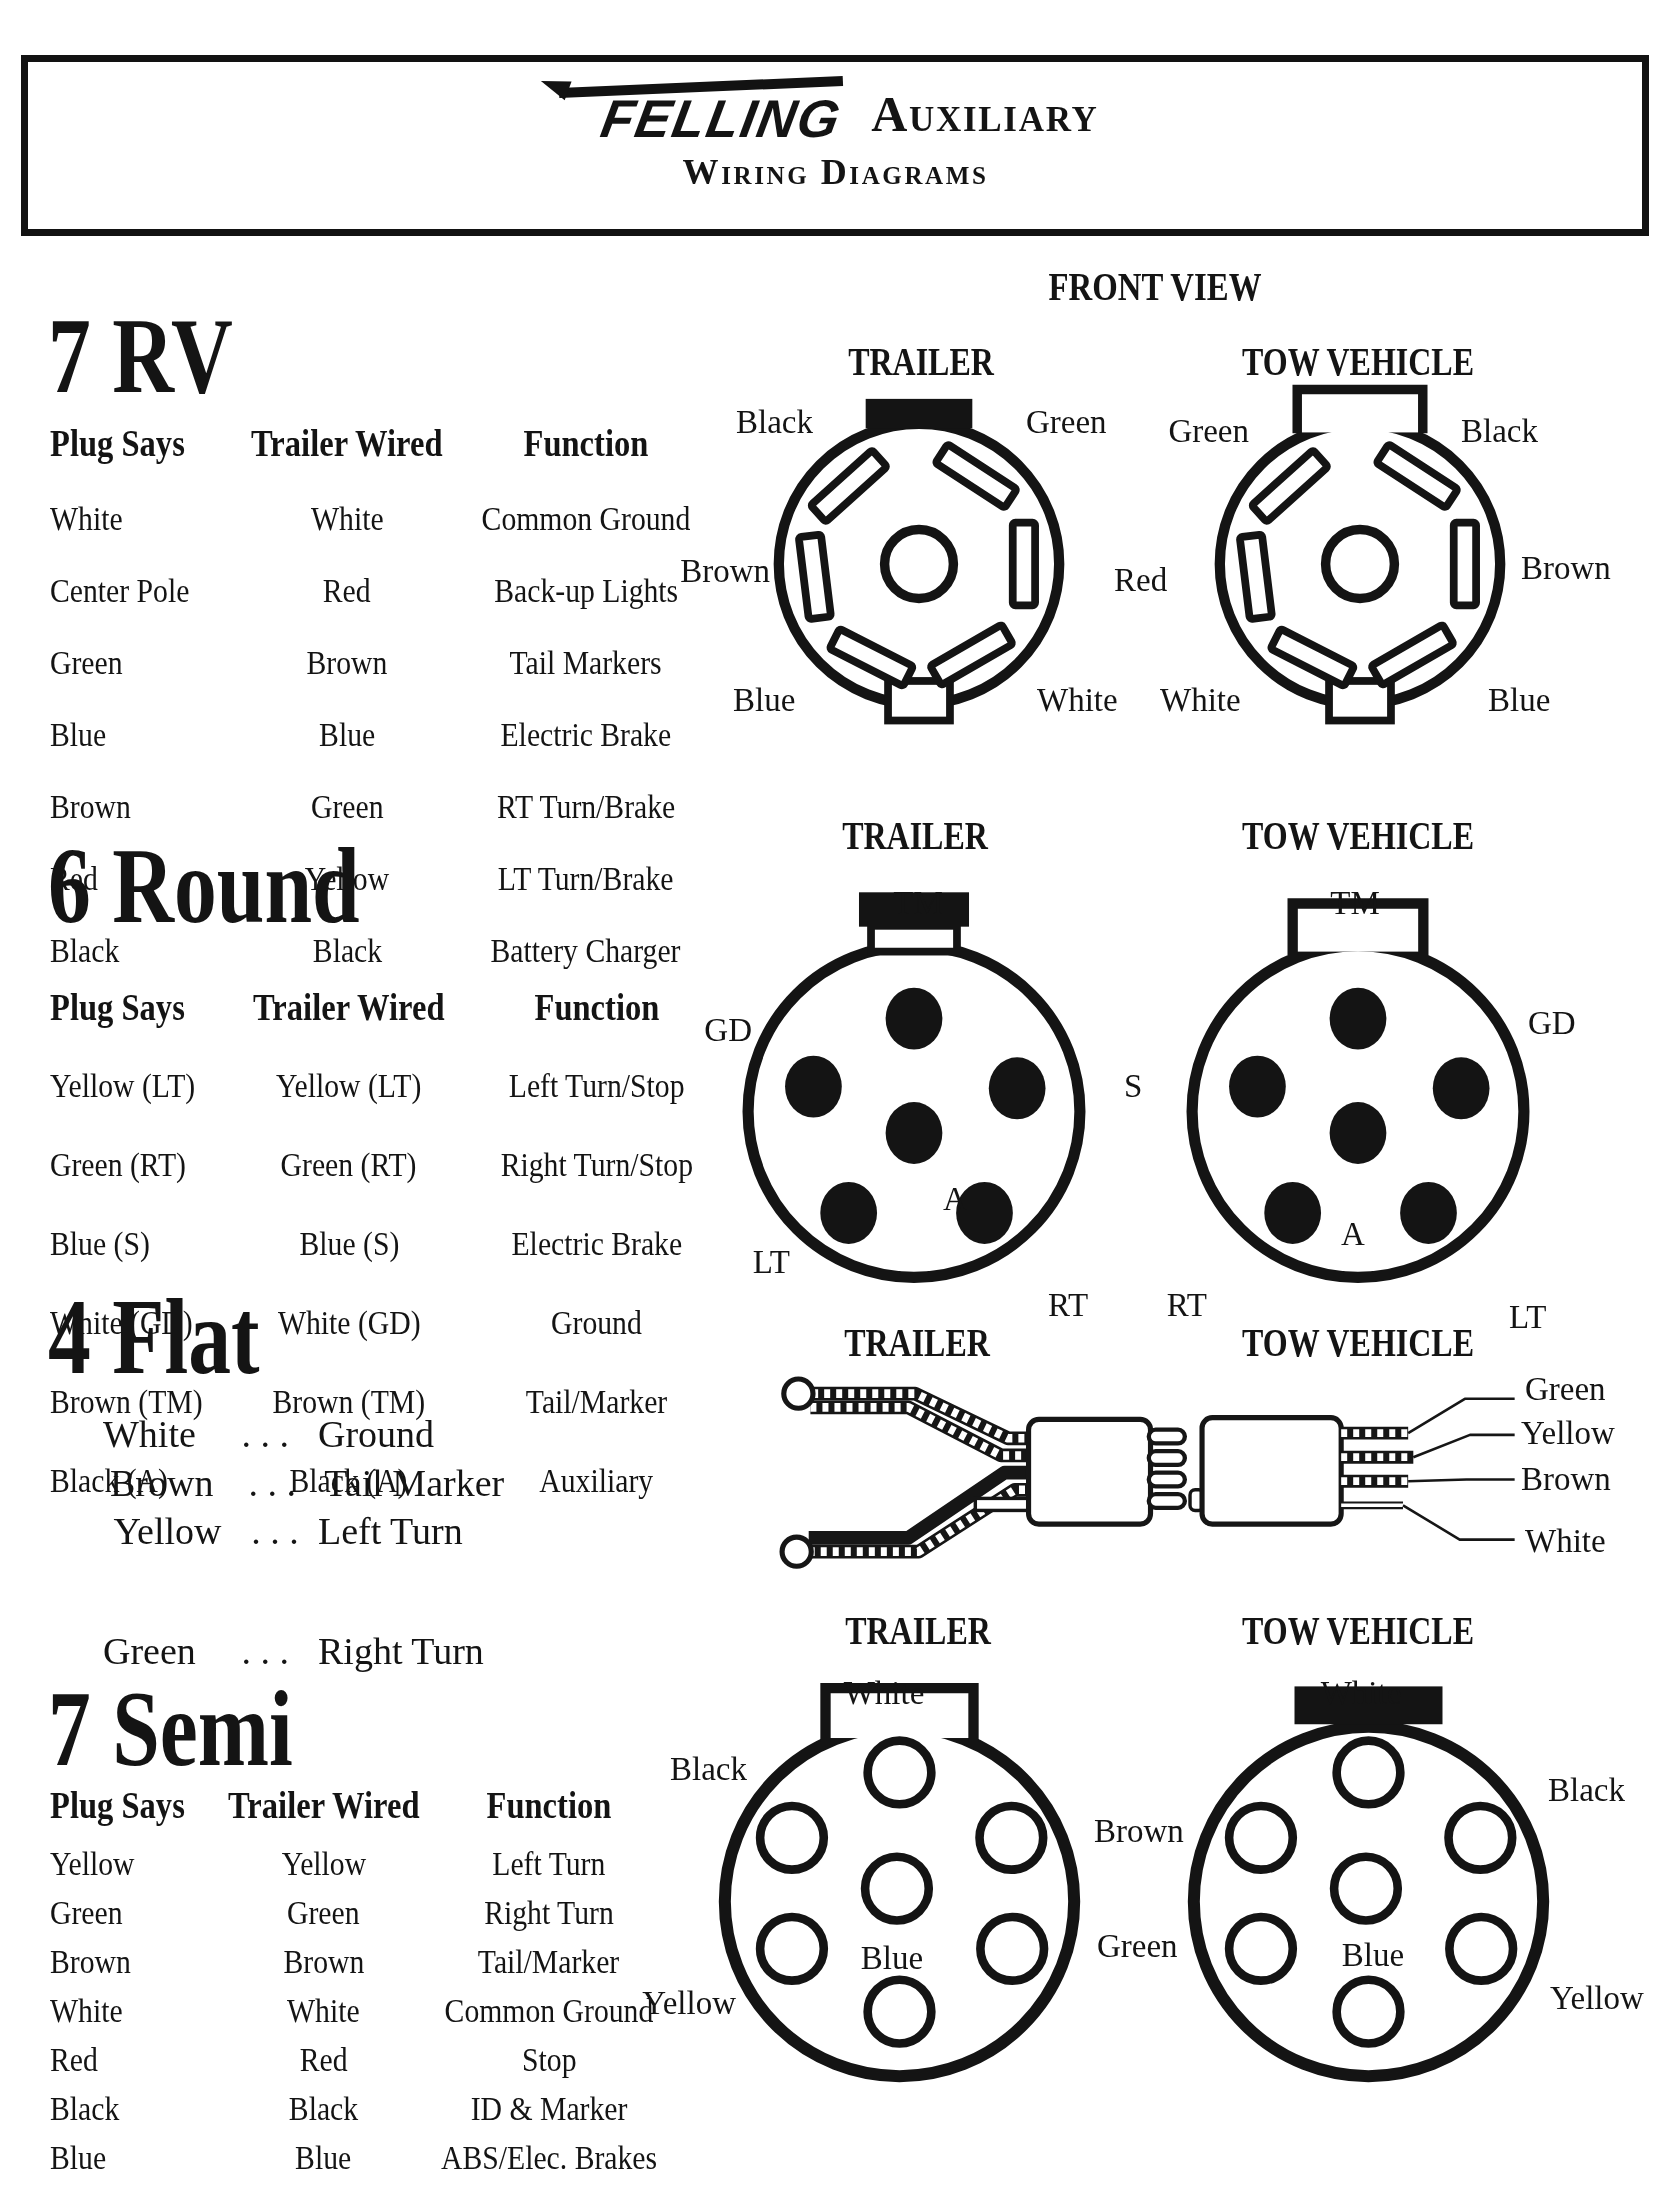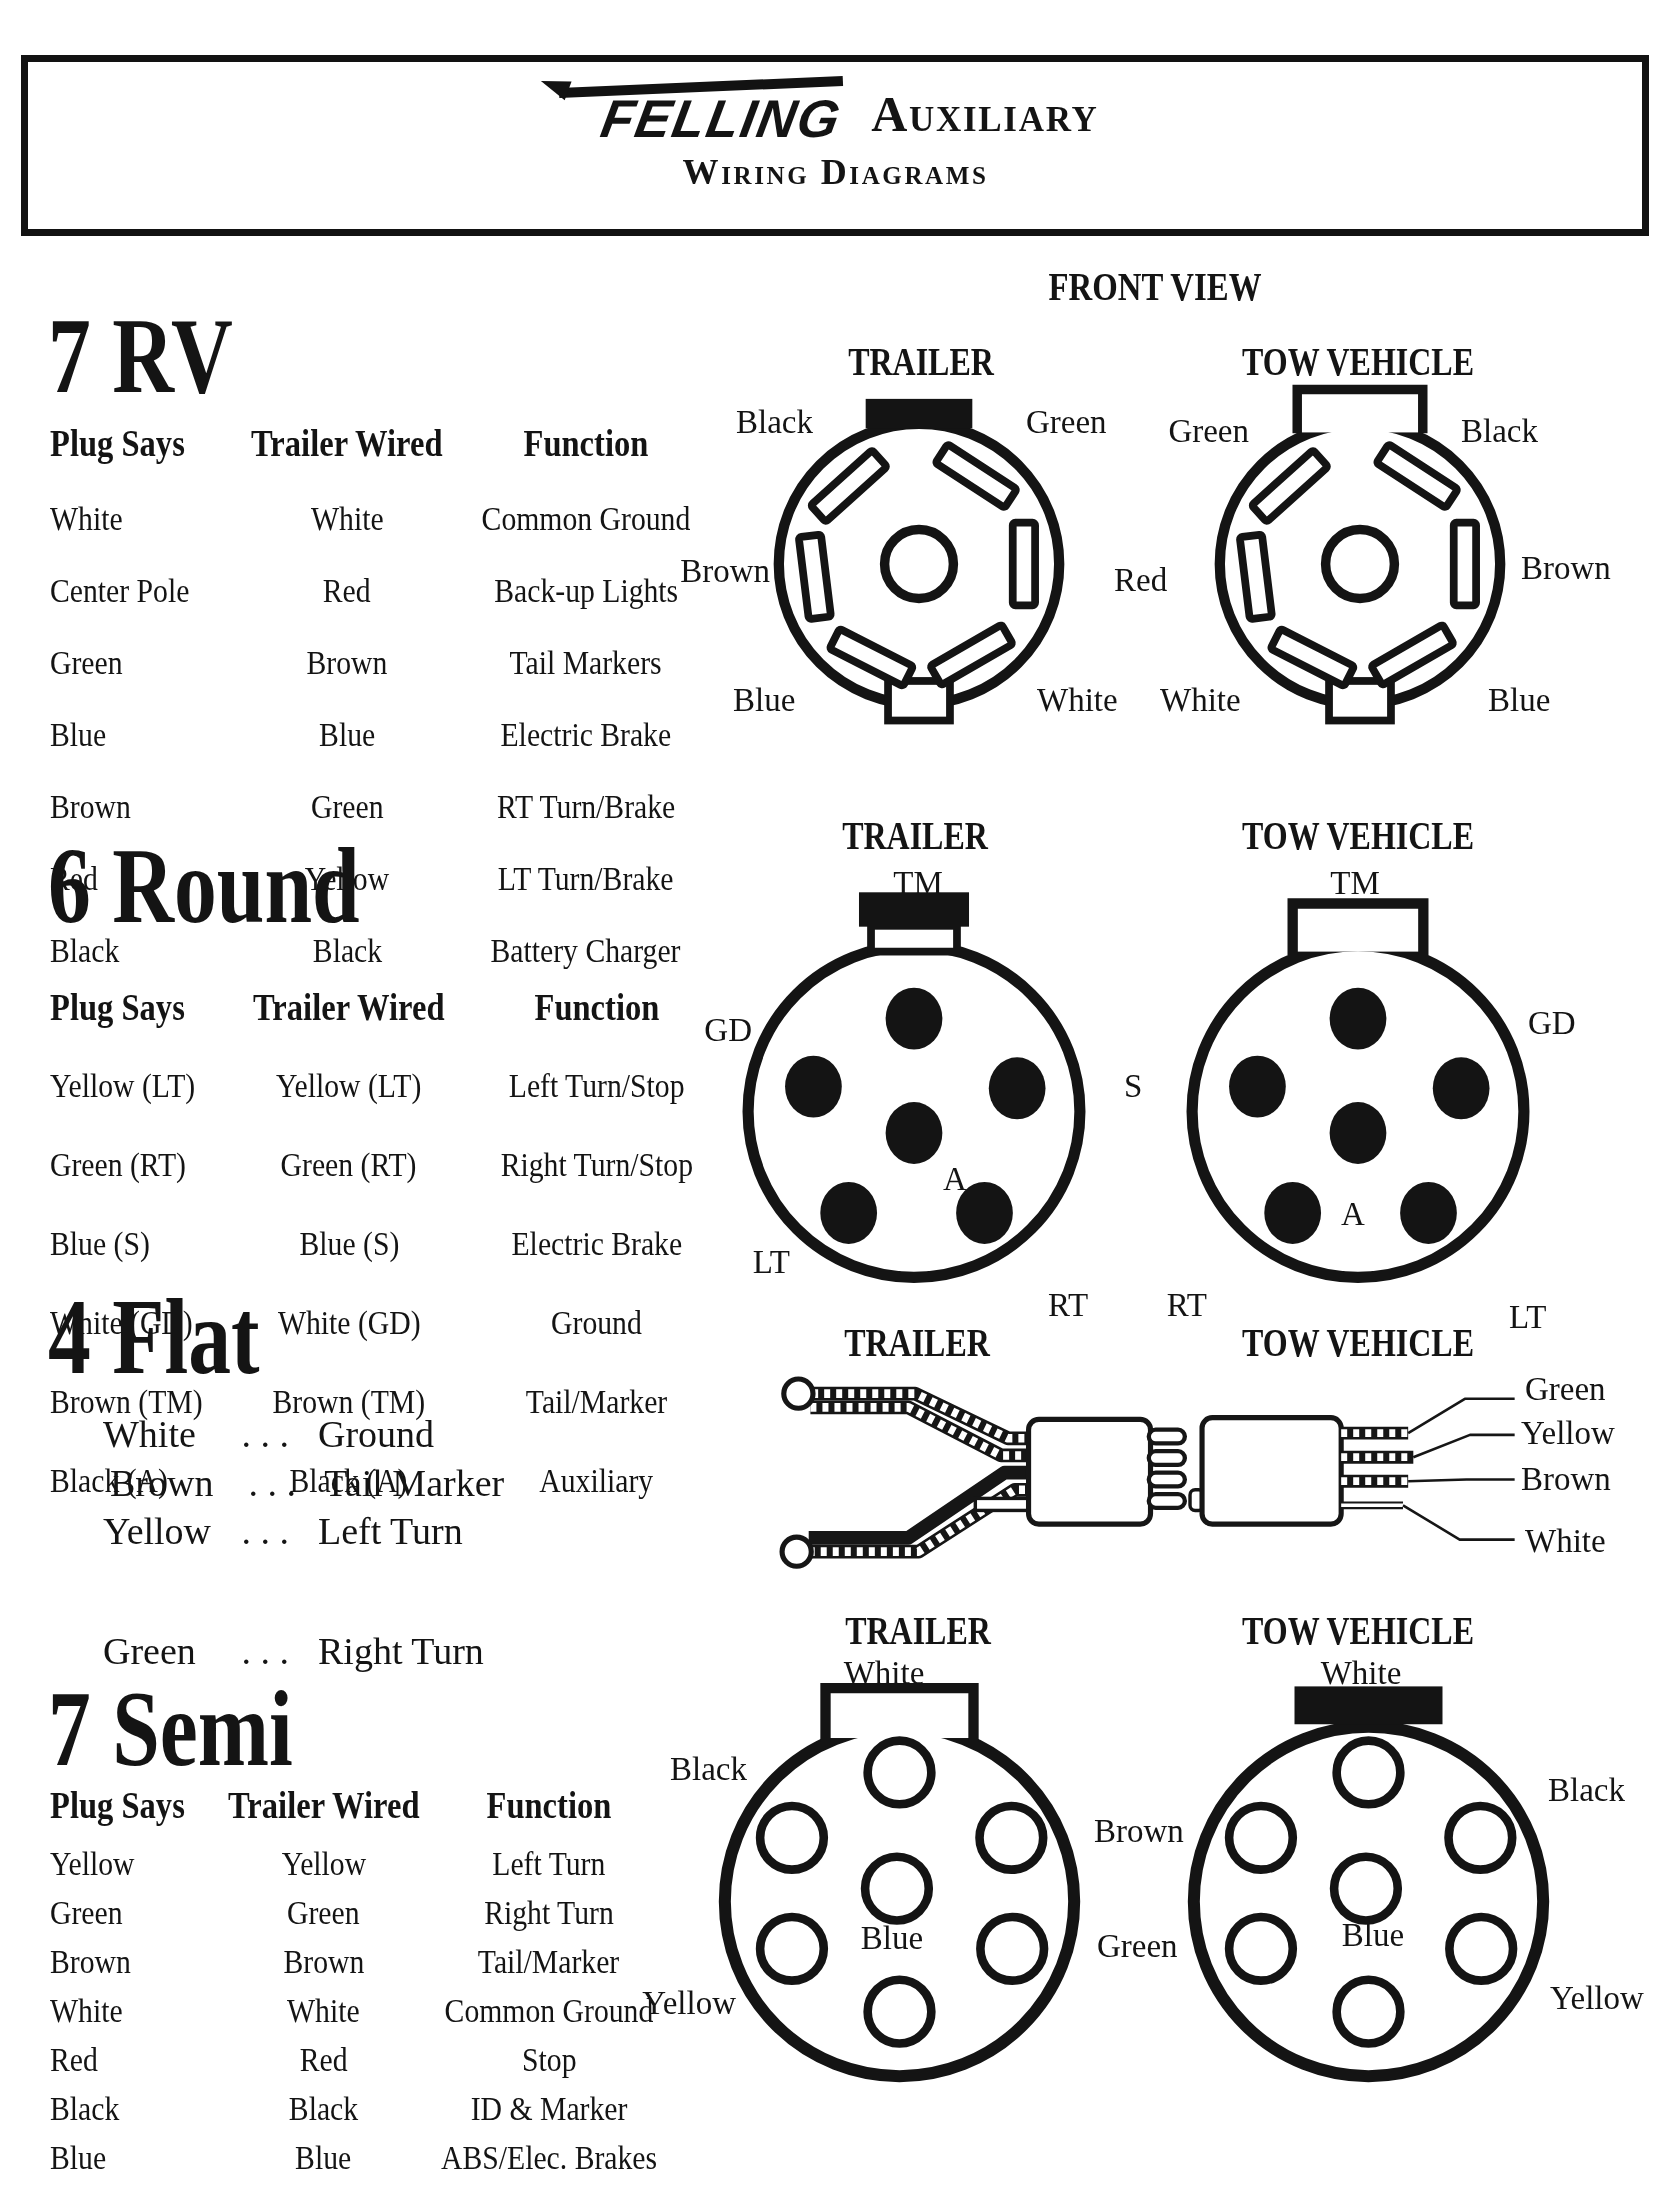"TM" .ctr { margin-top: none -> 20px }
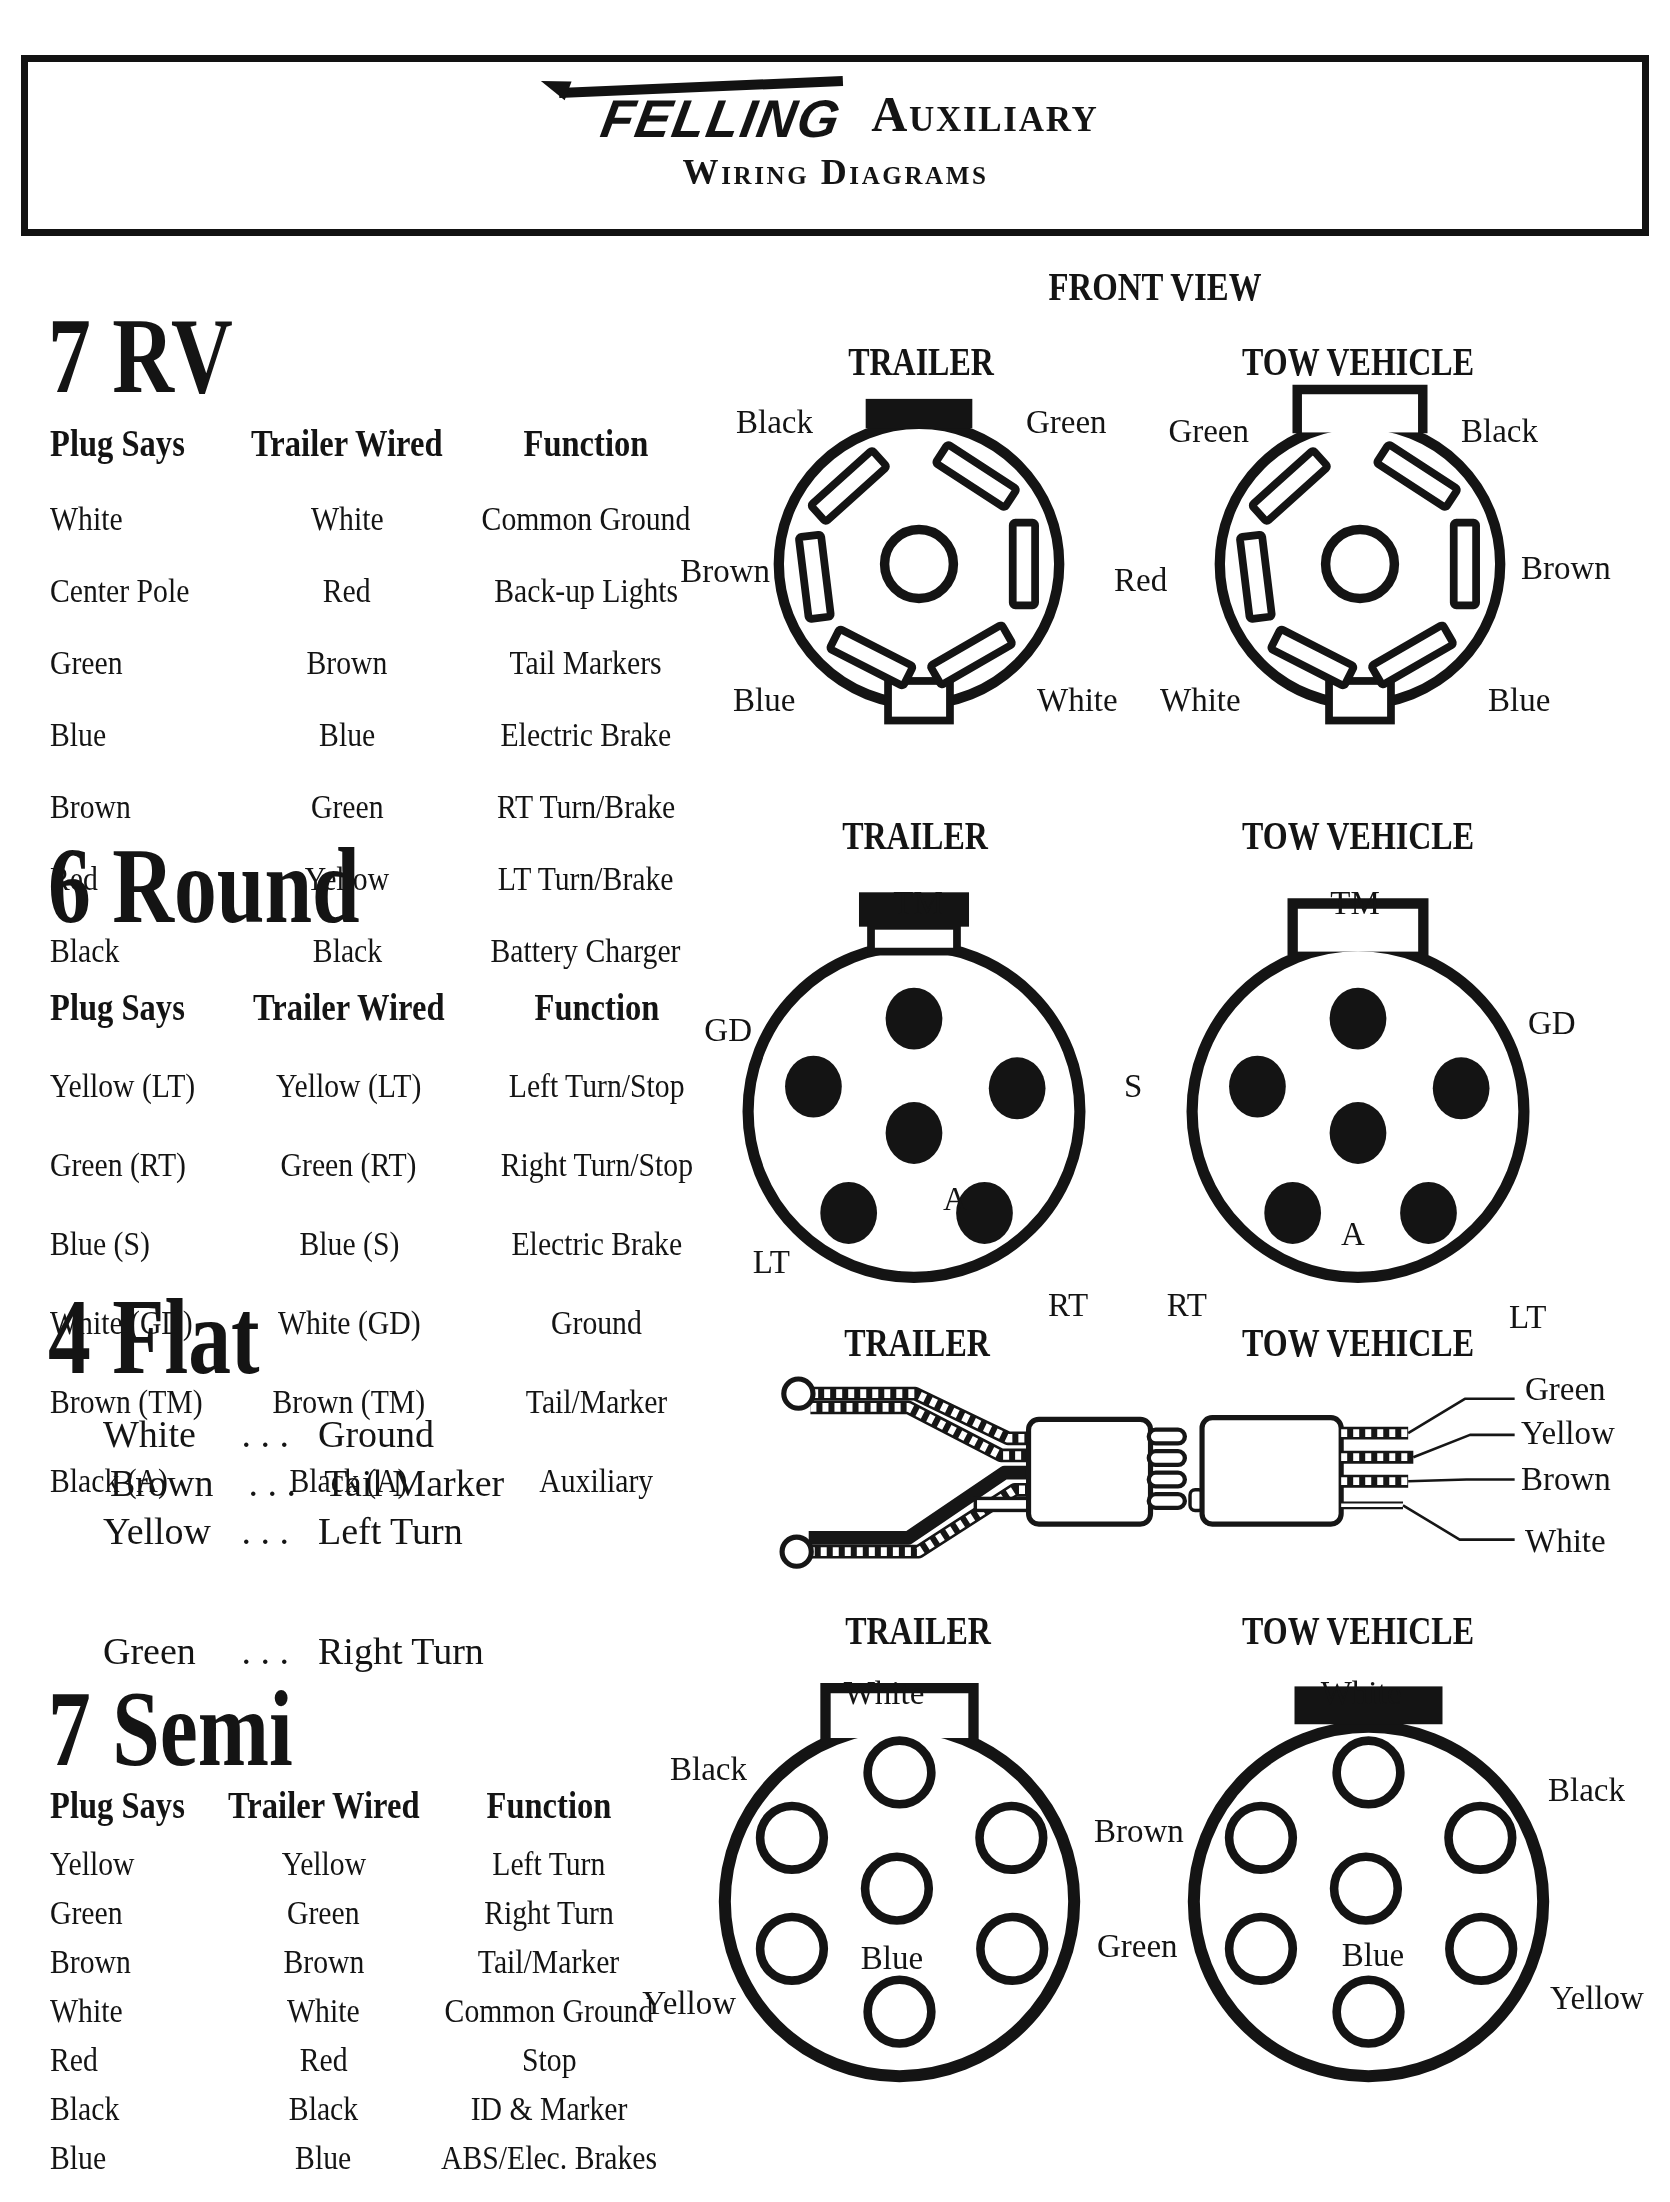"Yellow . . . Left" div.abs { text-align: none -> center }
